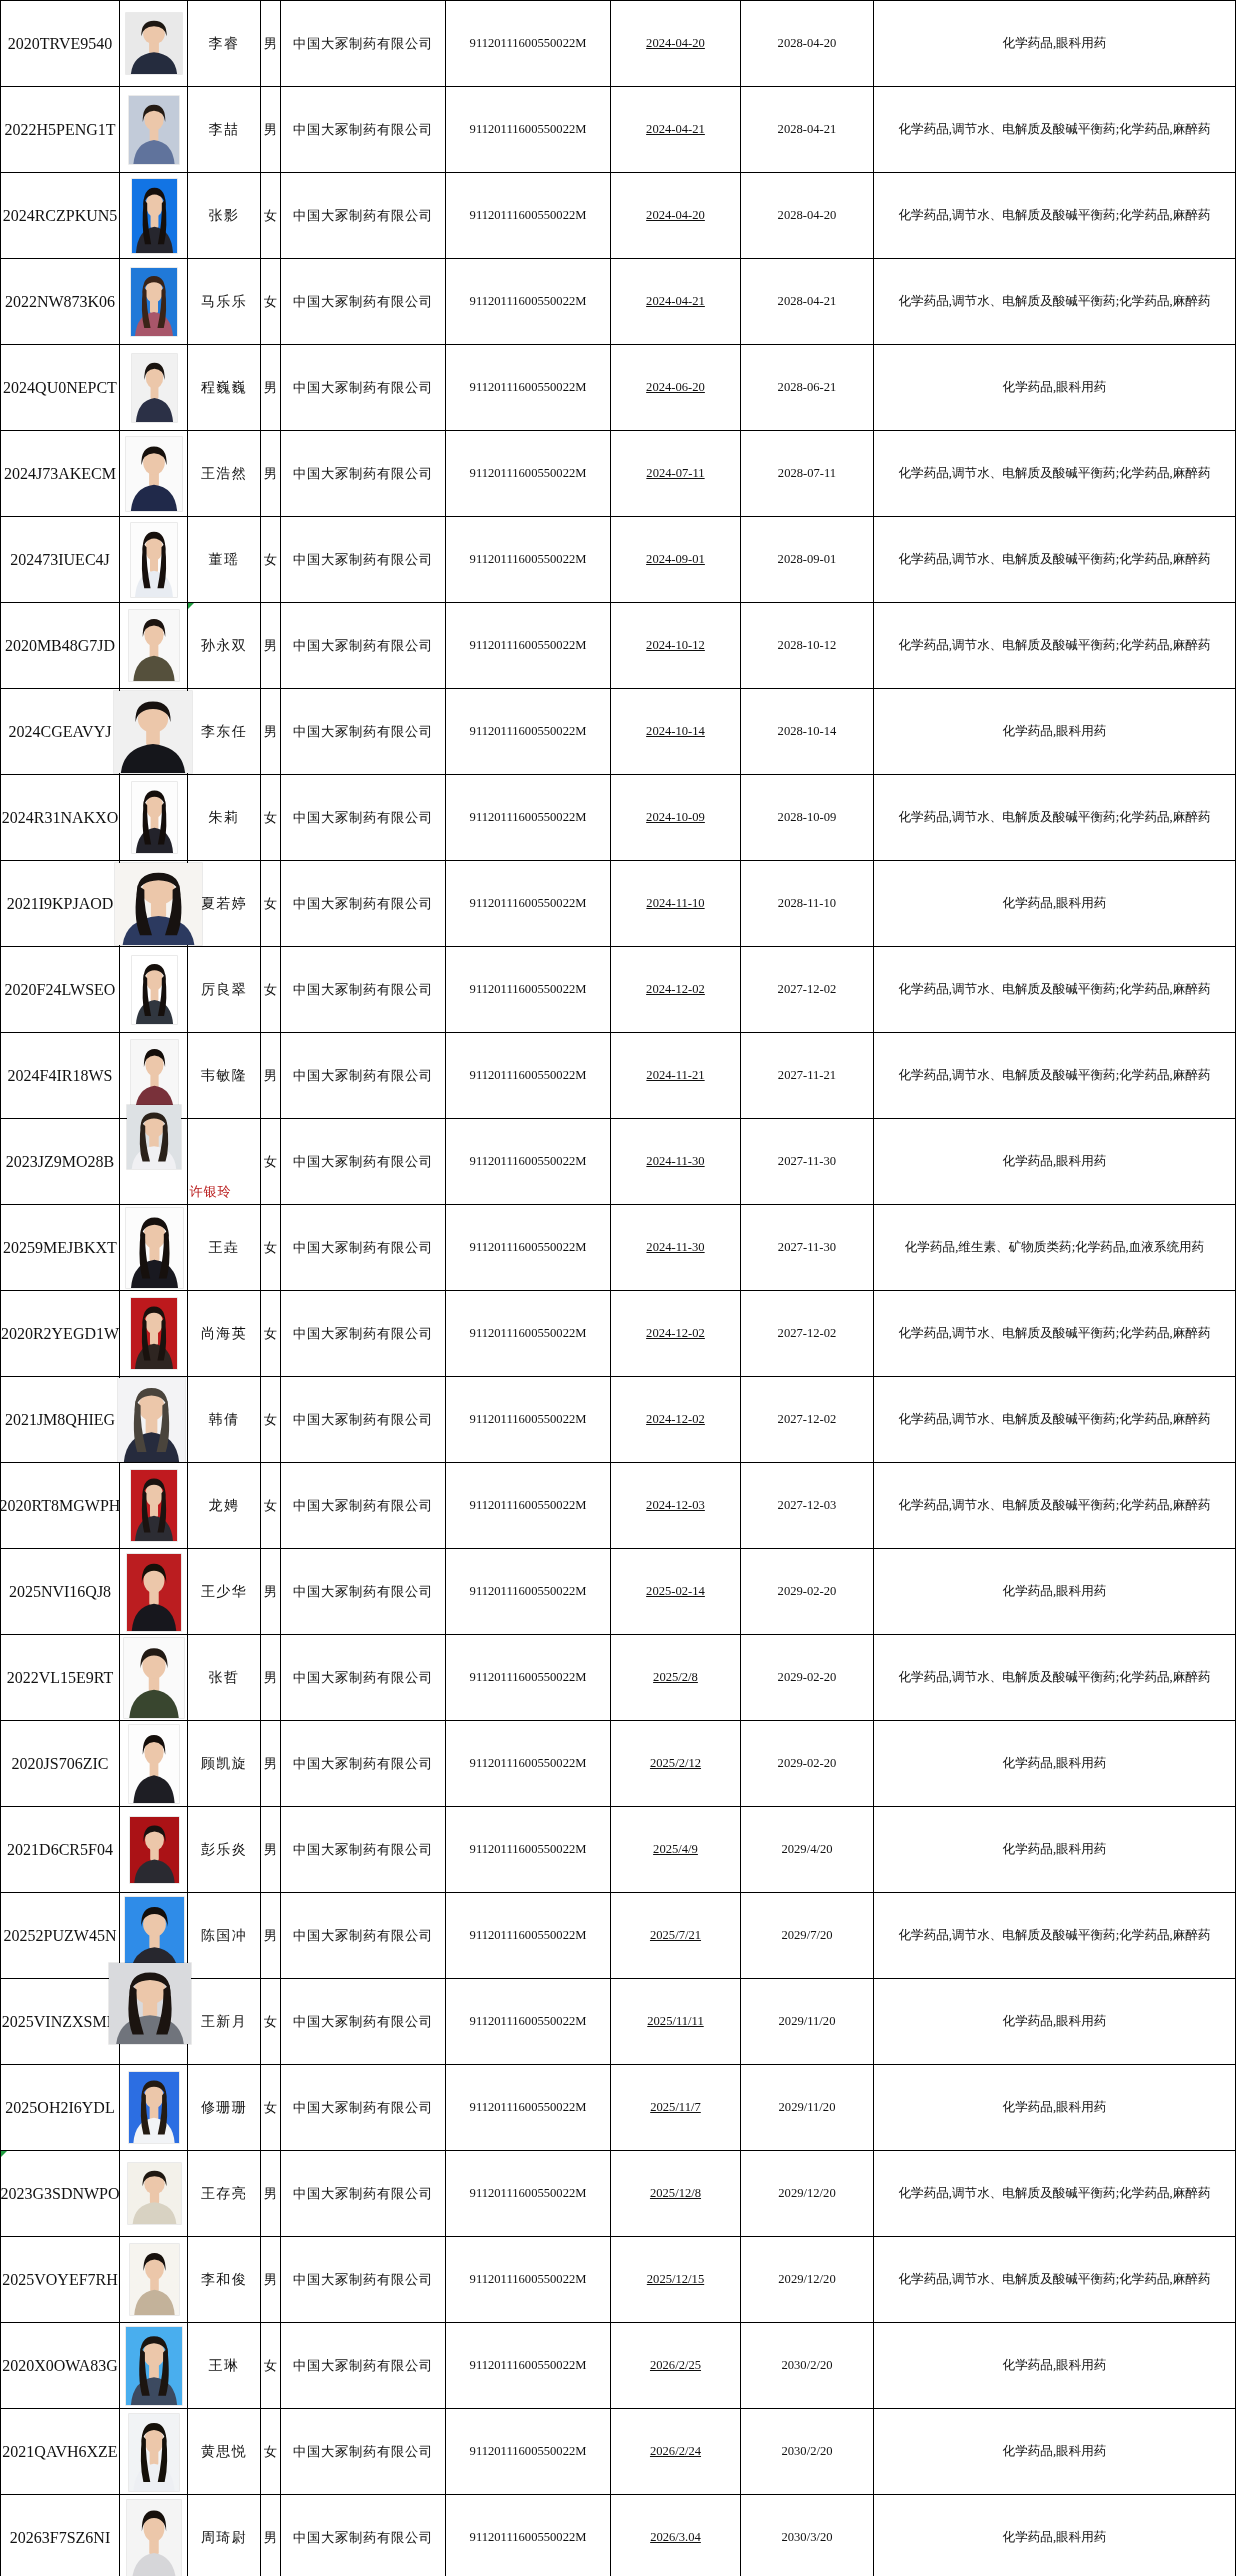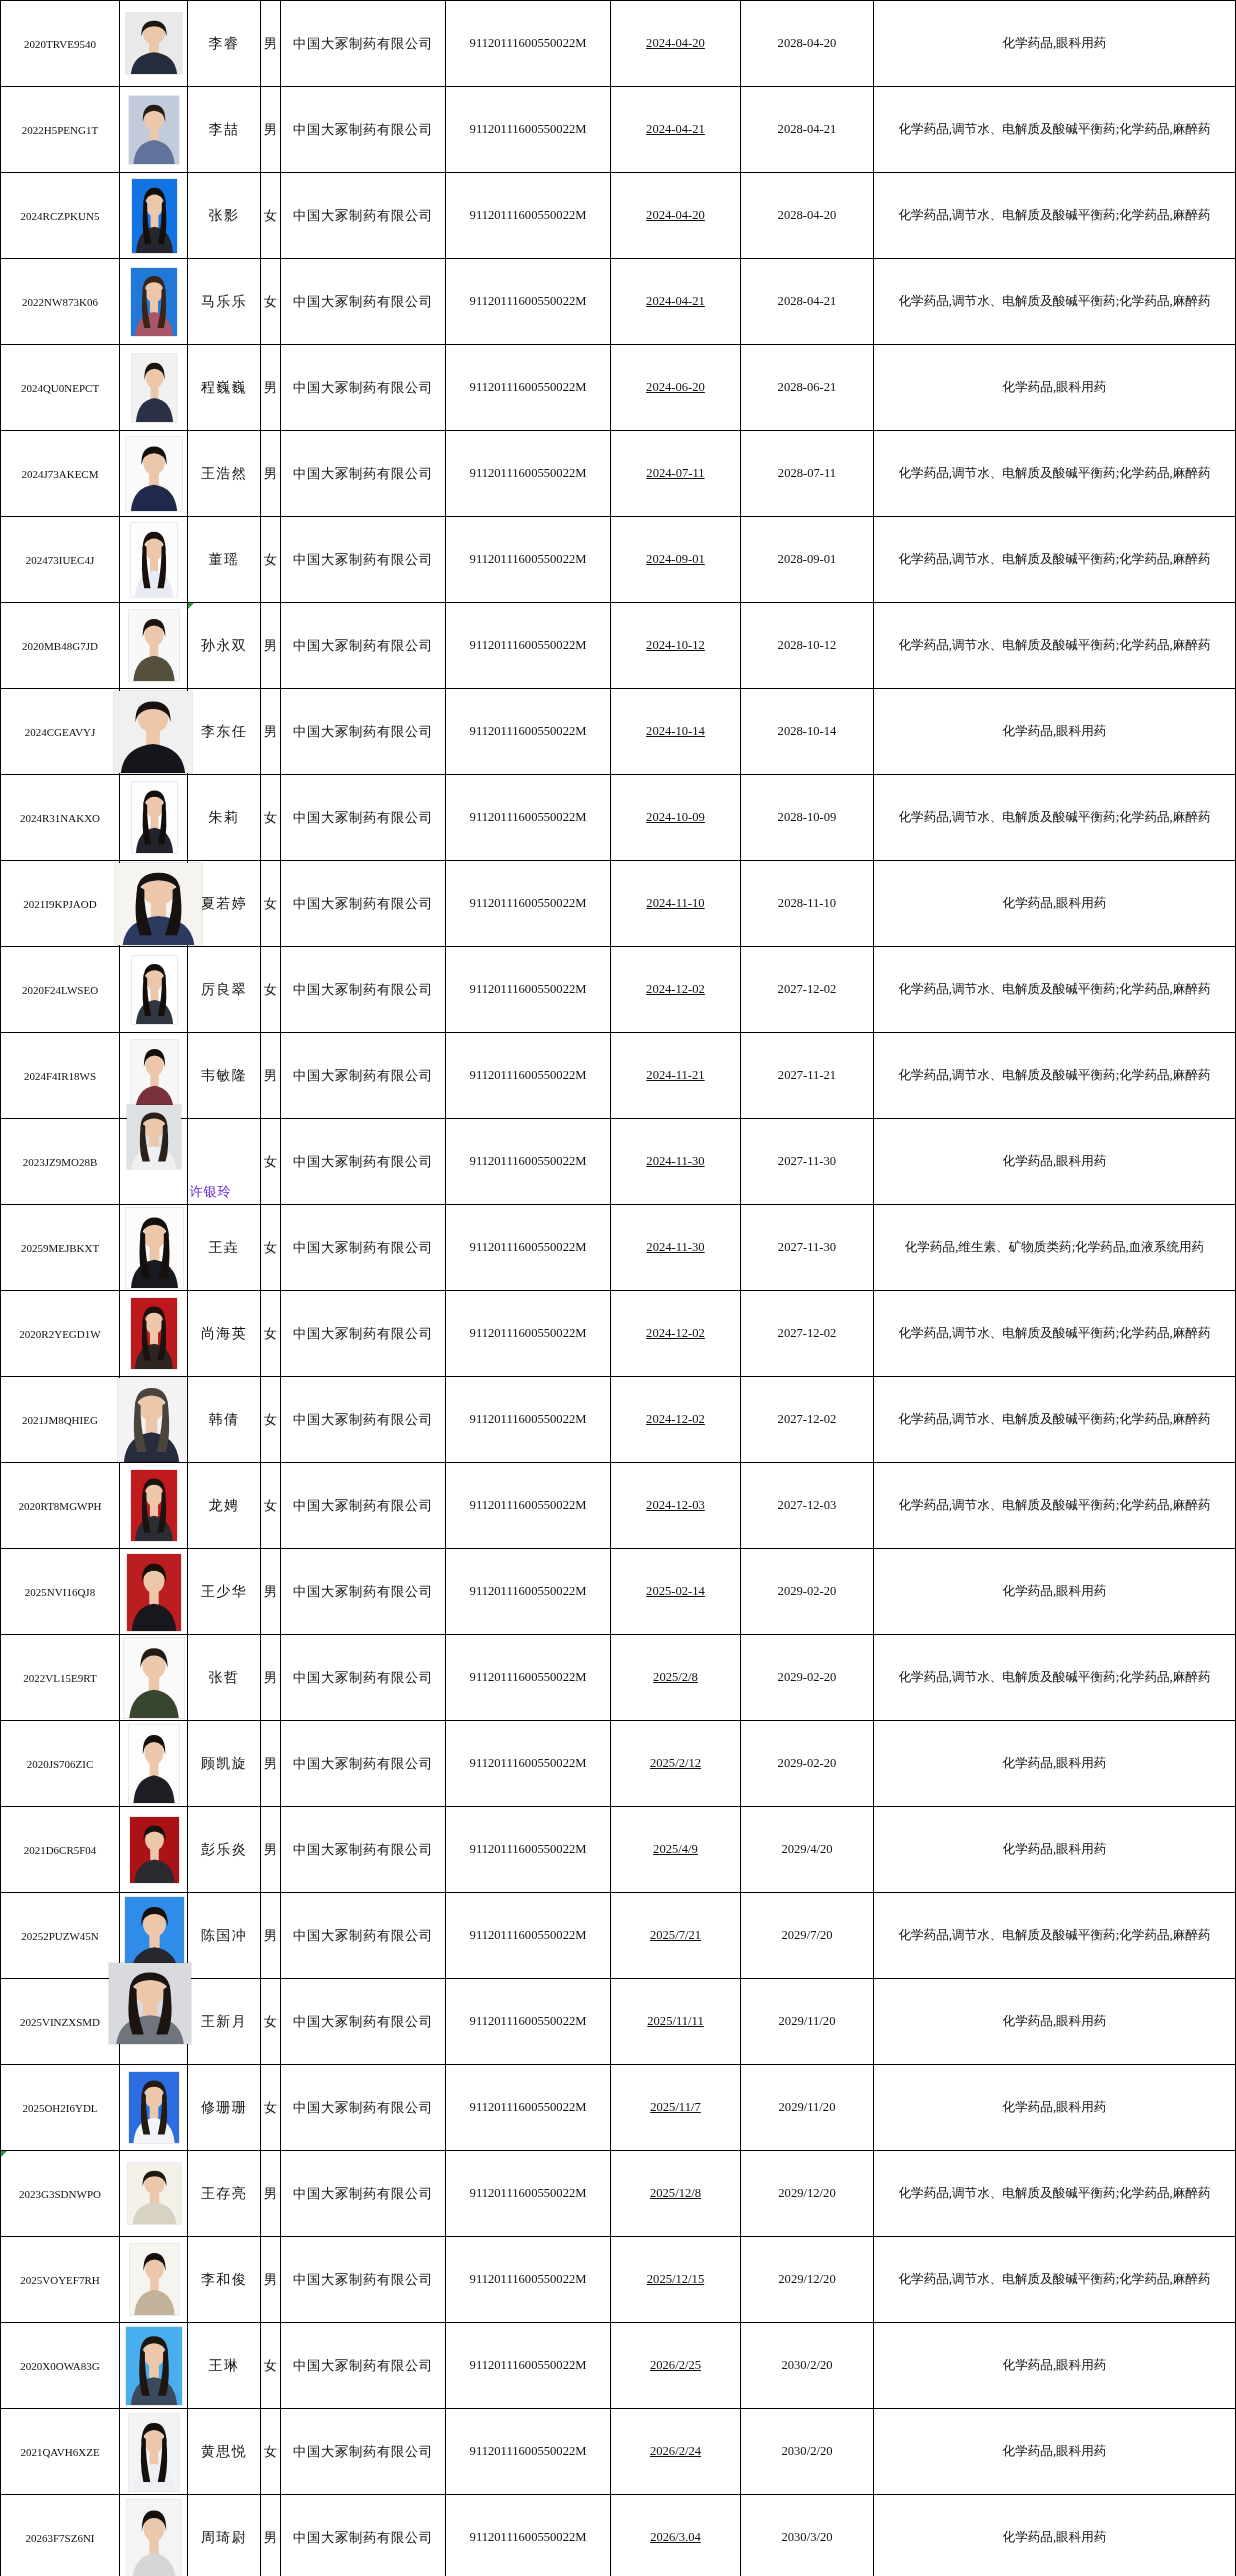"2020TRVE9540" .c-id { font-size: 11px -> 16px }
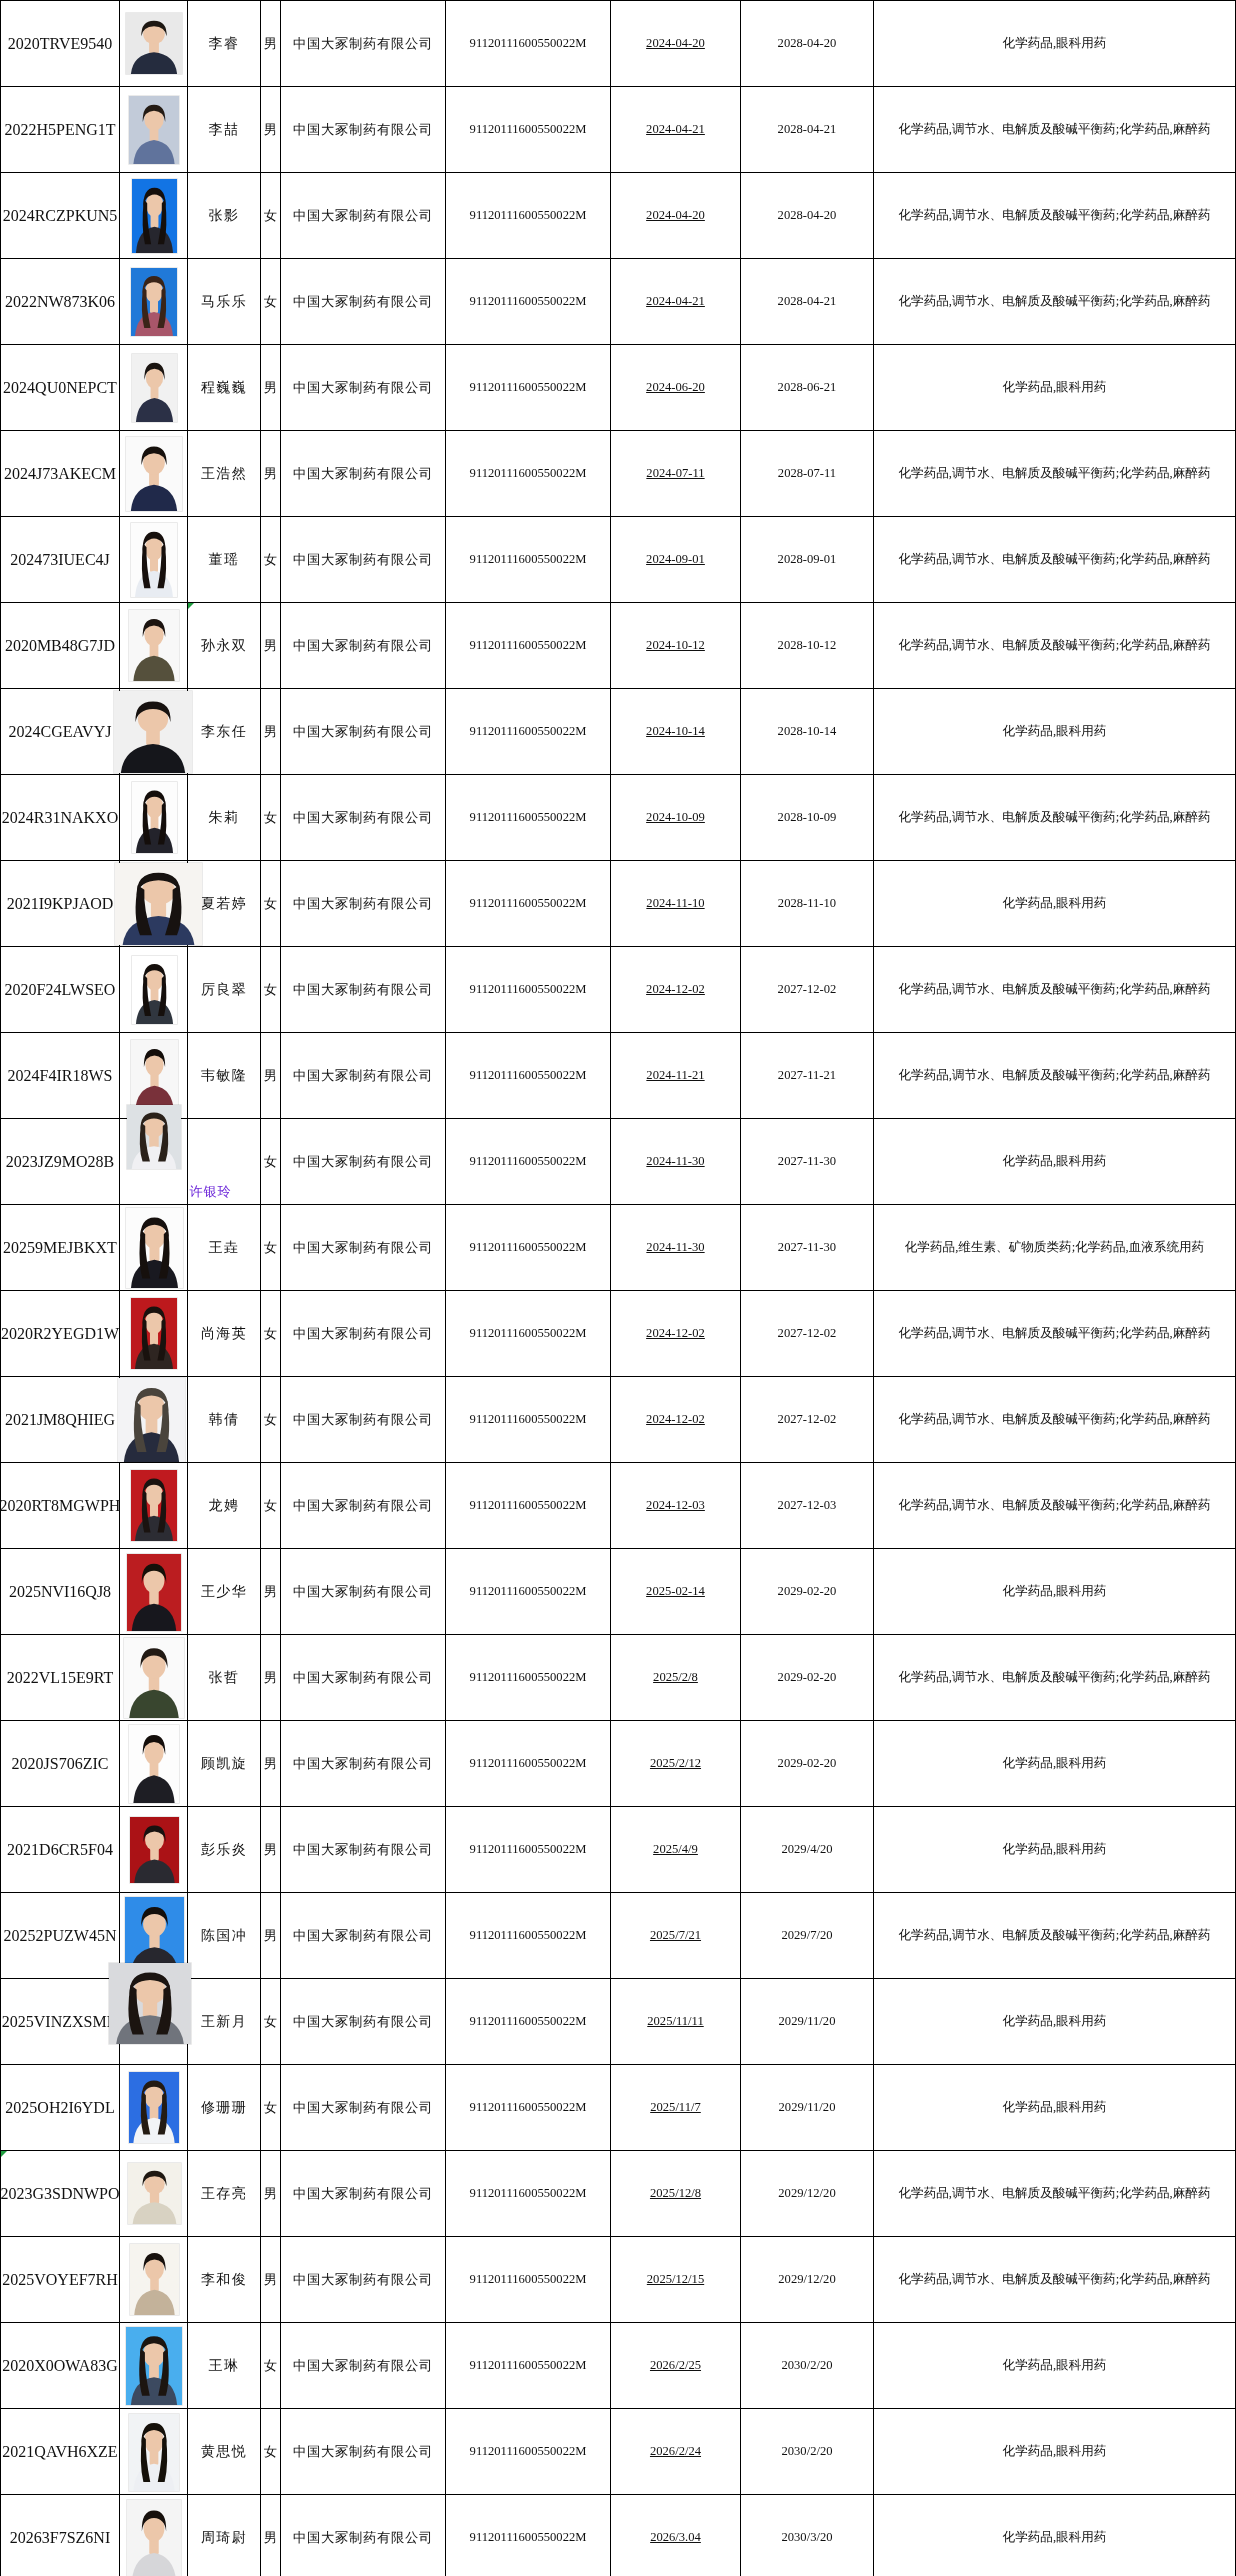"许银玲" .name-link { color: #6d28d9 -> #b91c1c }
